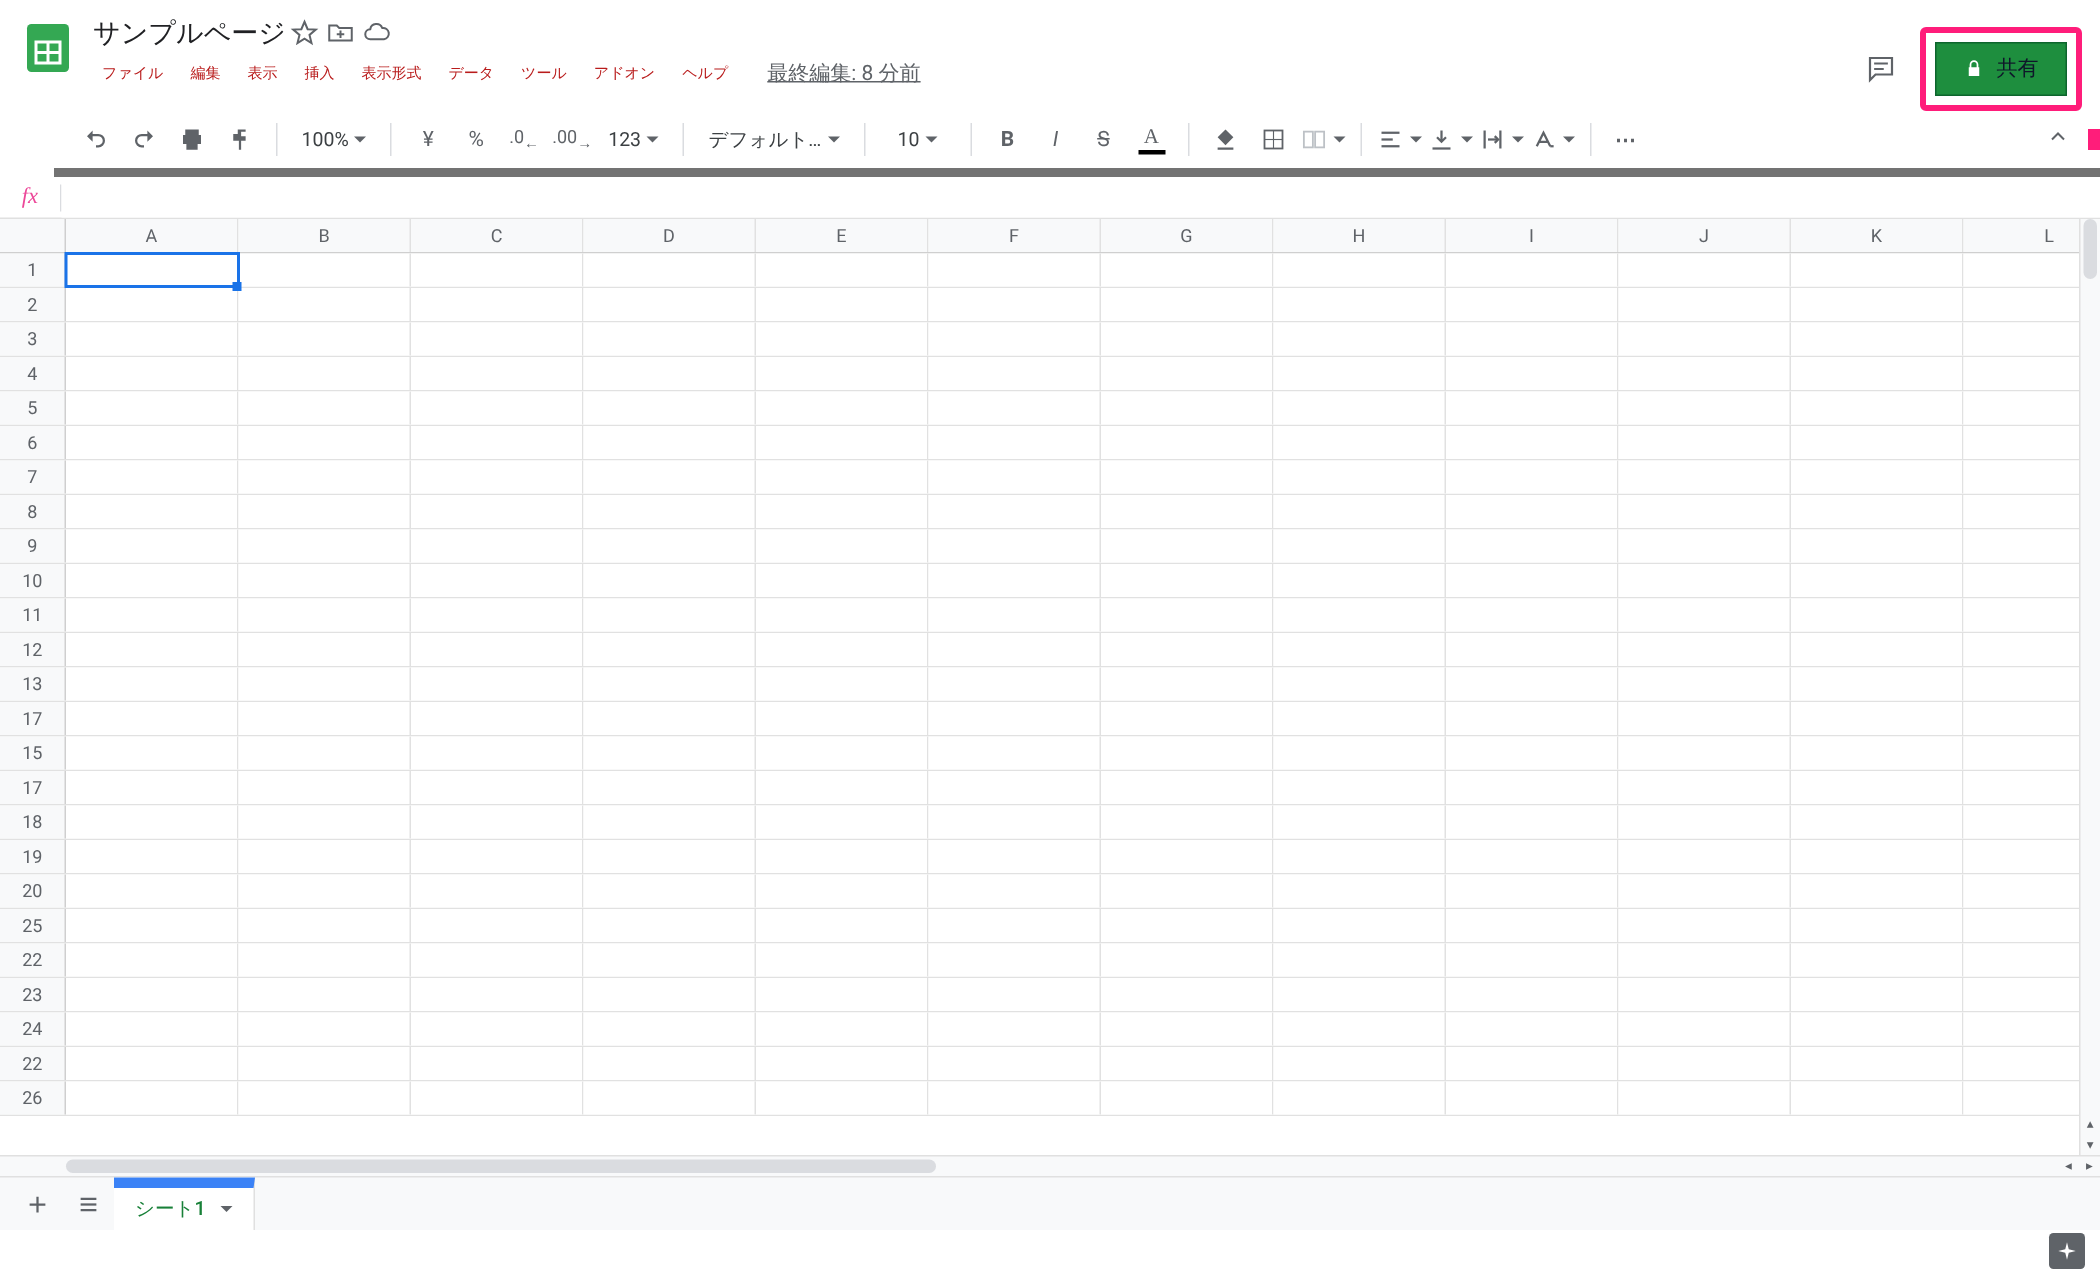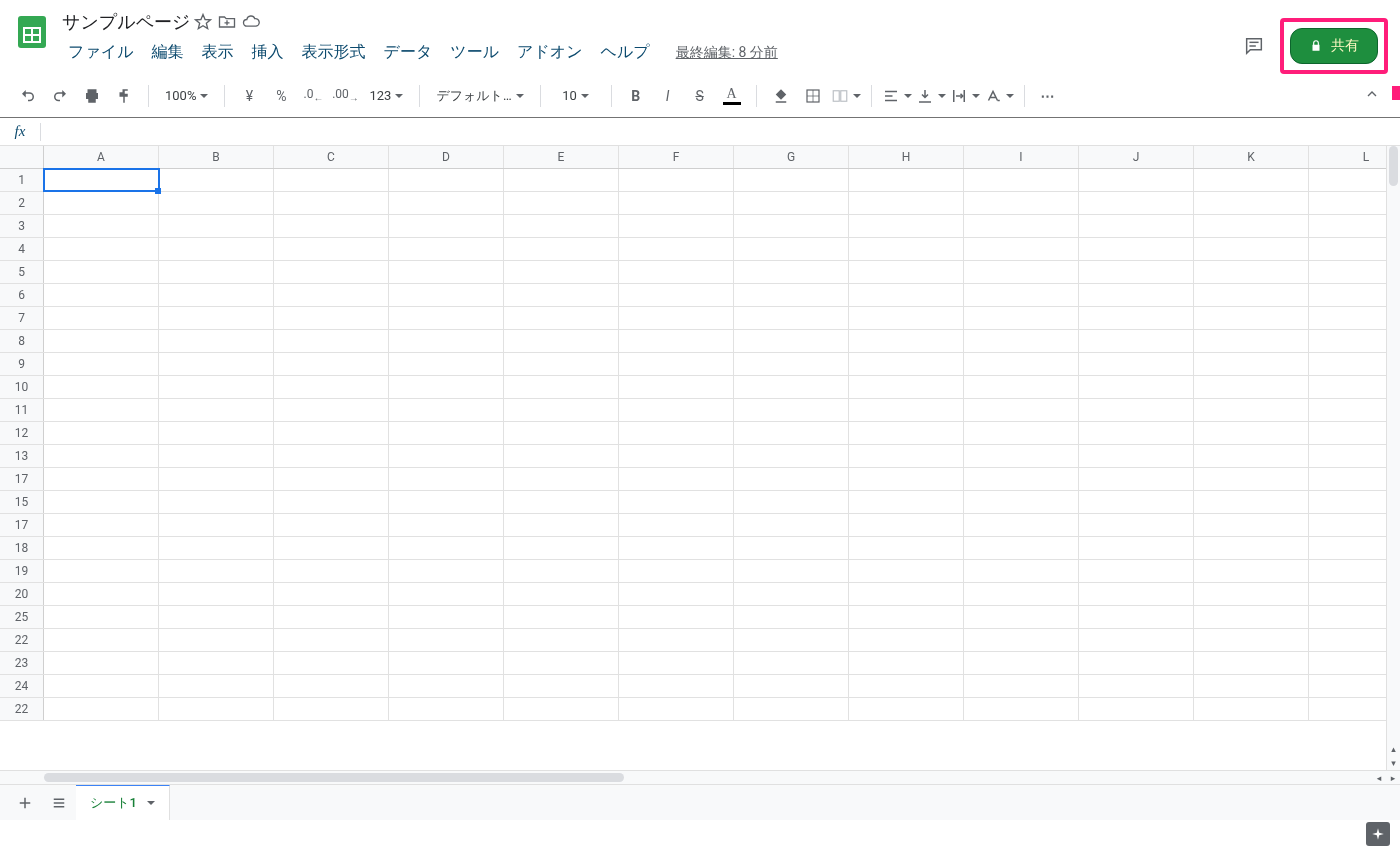"ファイル" .menu-item { color: #0c4a6e -> #b91c1c; font-size: 16px -> 10px }
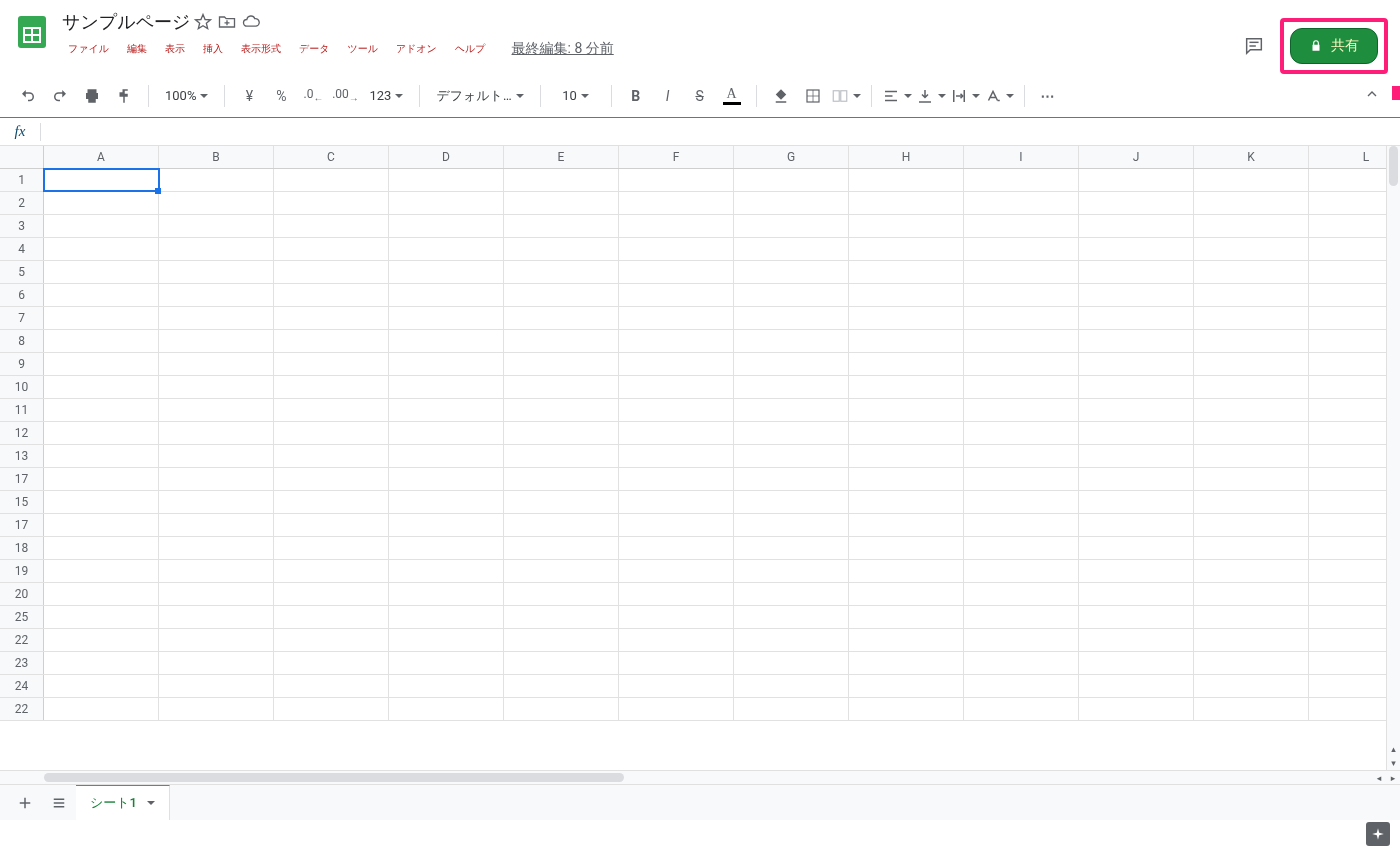"共有" .share-btn { border-radius: 12px -> 0; color: #fef9c3 -> #0f172a }
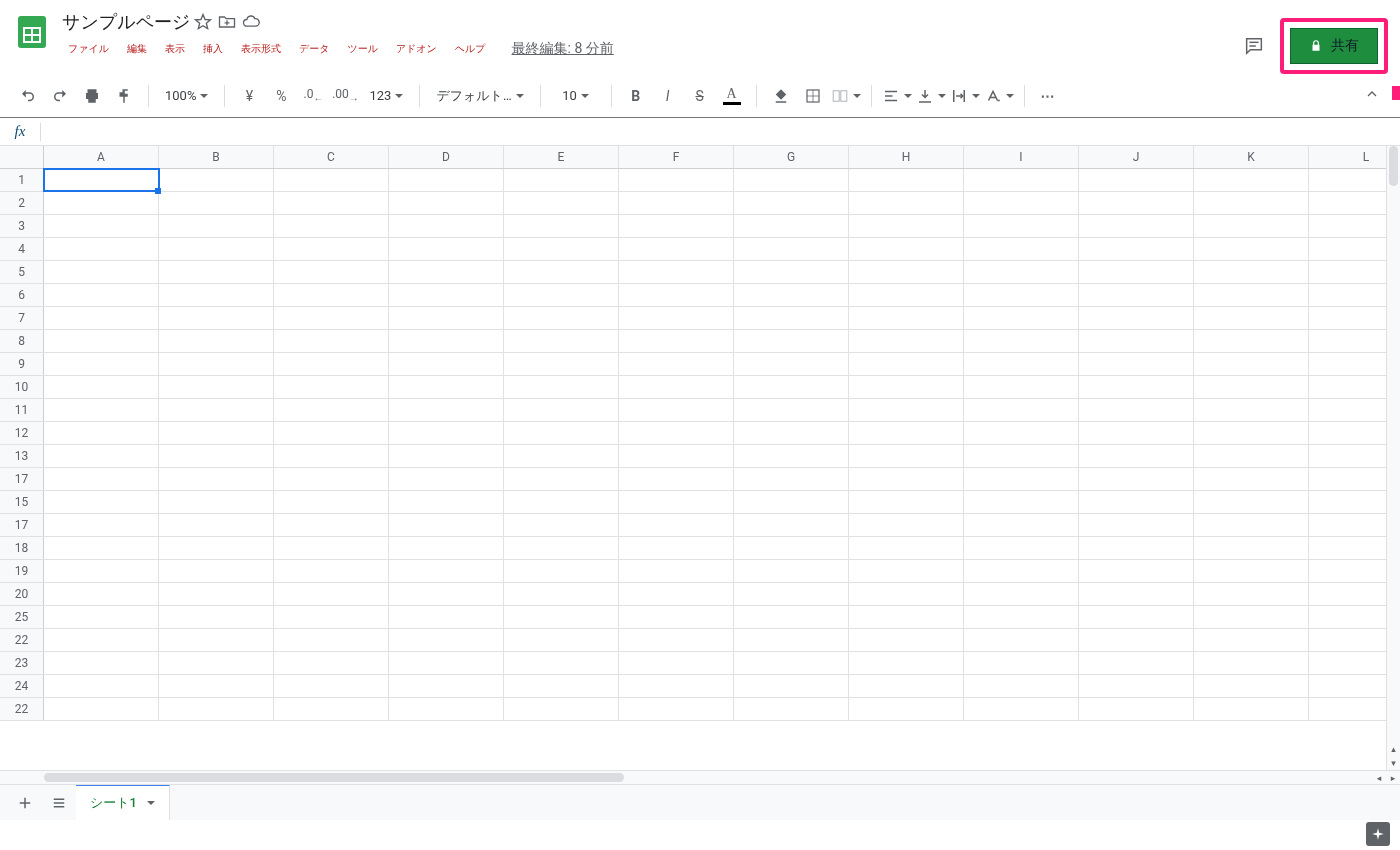"100%" .toolbar { border-bottom: 1px solid #737373 -> 6px solid #737373; margin-left: none -> 36px }
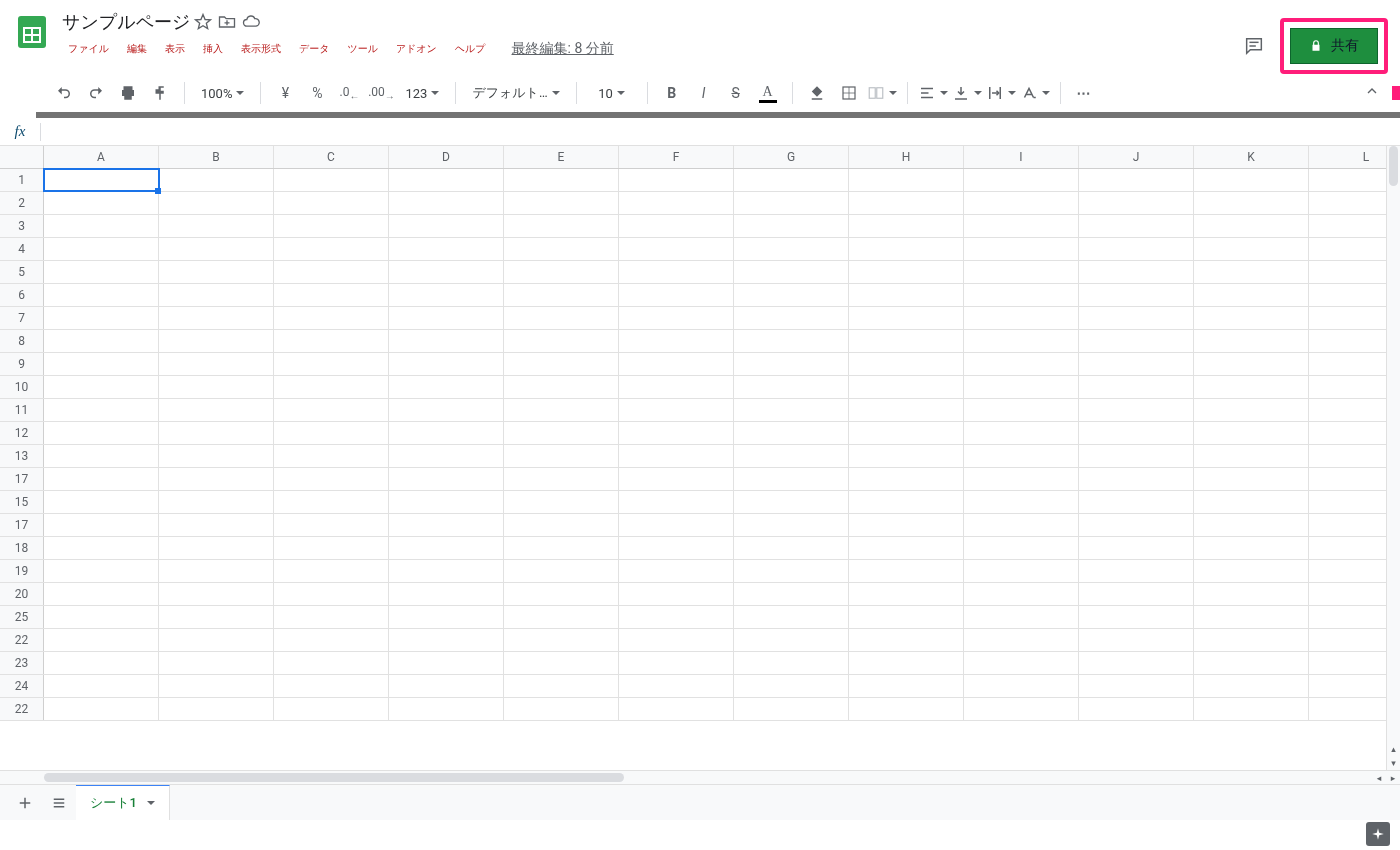"fx" .fx { color: #0c4a6e -> #ec4899 }
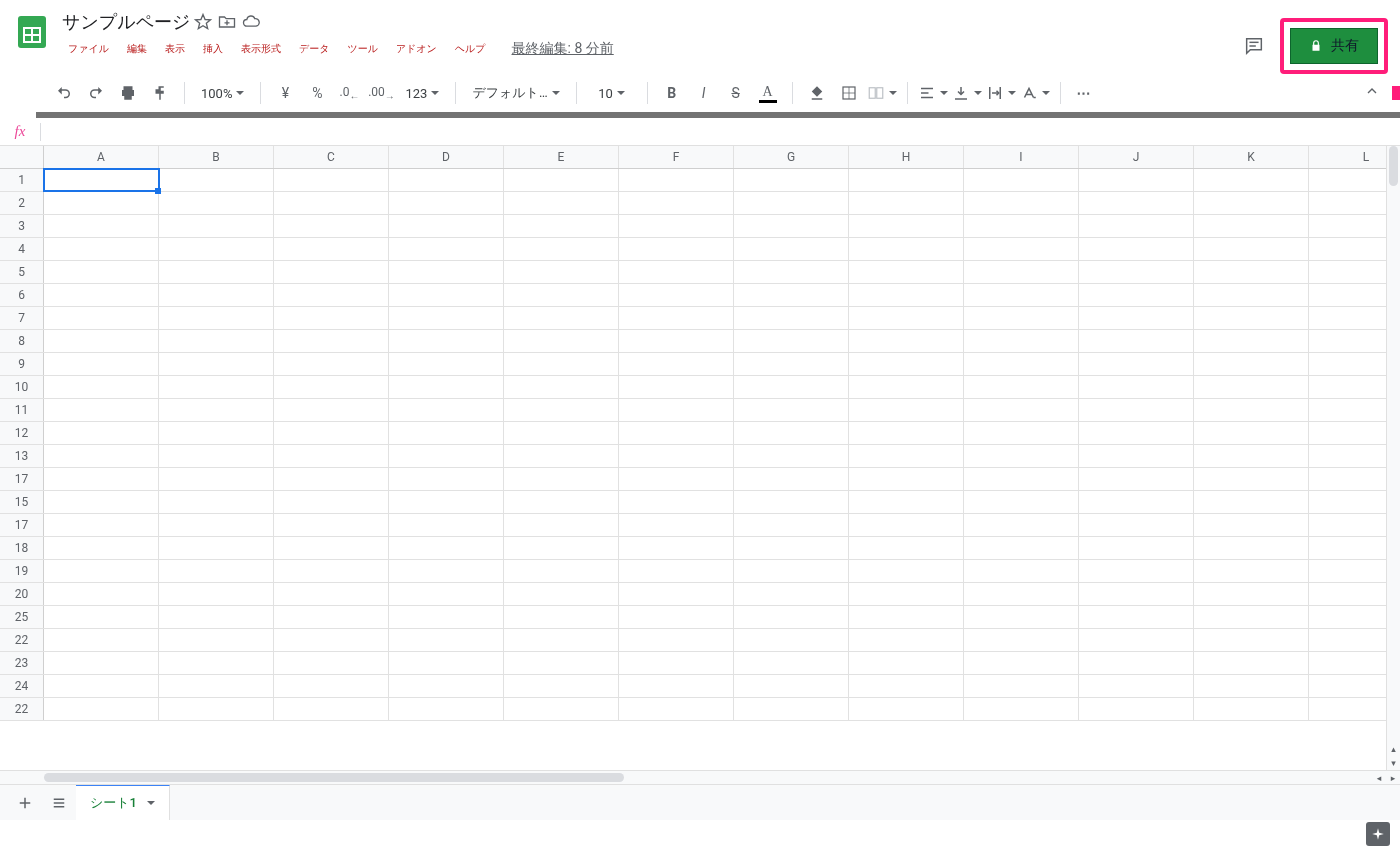"26" div.row { html: none -> <div> <div>26</div> <div></div> <div></div> <div></div> <div></div> <div></div> <div></div> <div></div> <div></div> <div></div> <div></div> <div></div> <div></div> </div> }
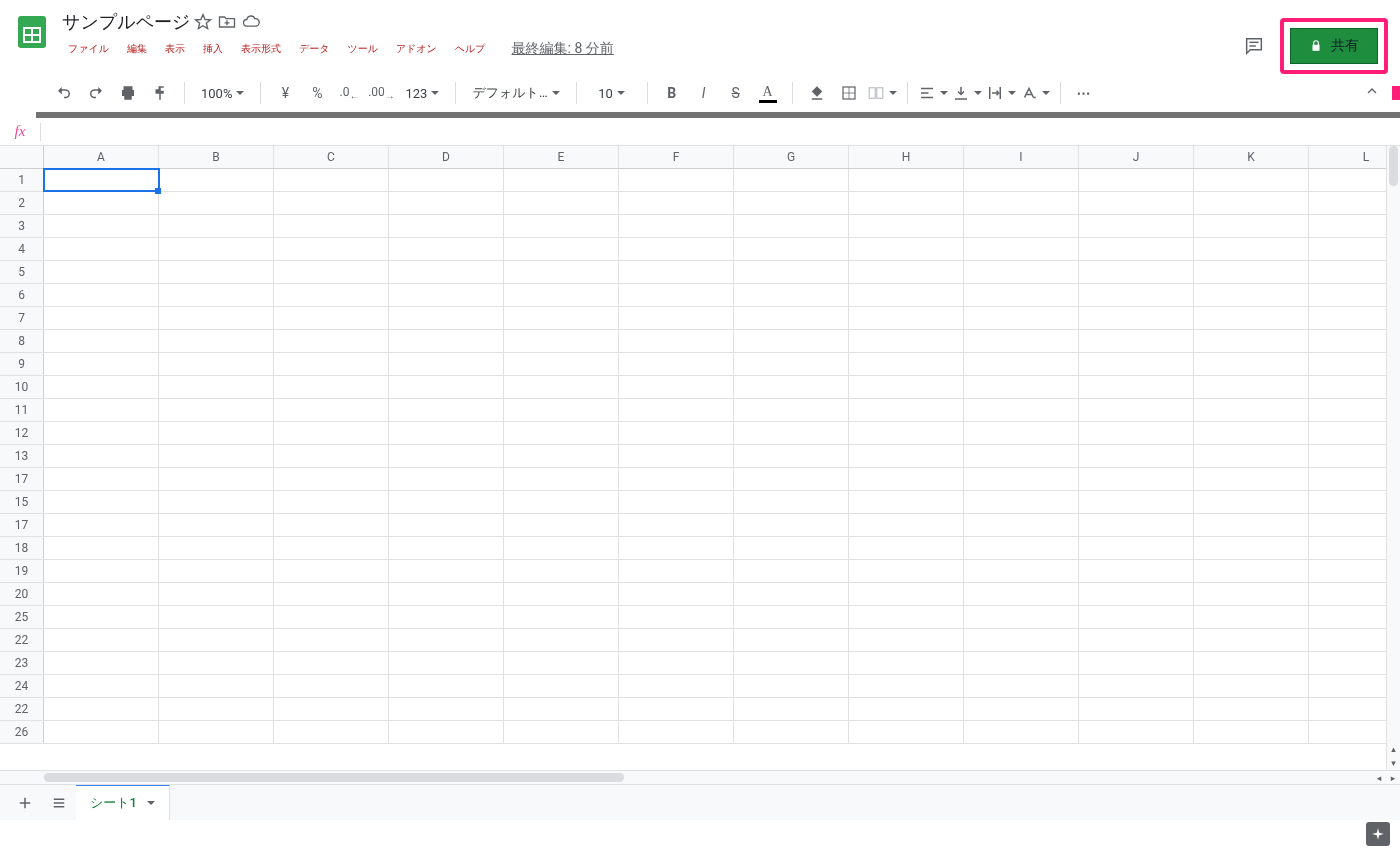"シート1" .tab-active { border-top: 1px solid #3b82f6 -> 7px solid #3b82f6 }
